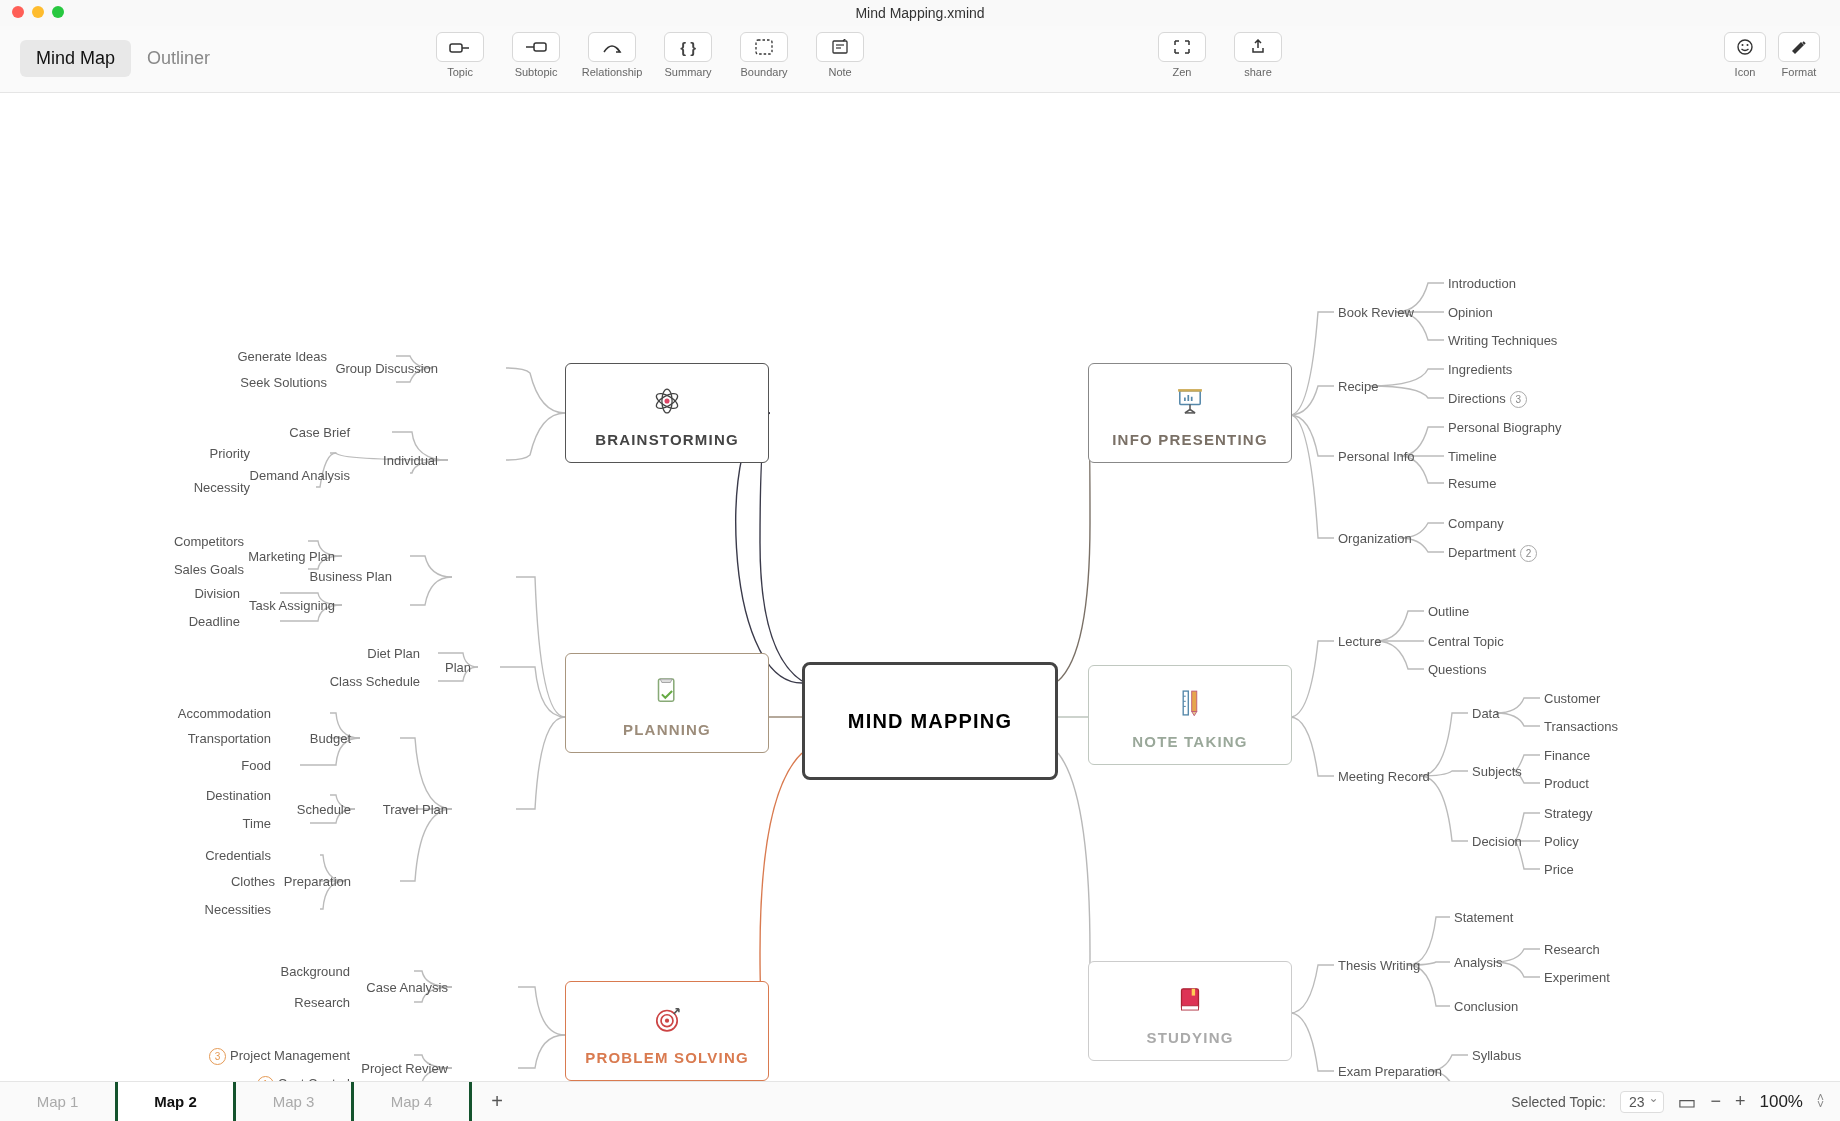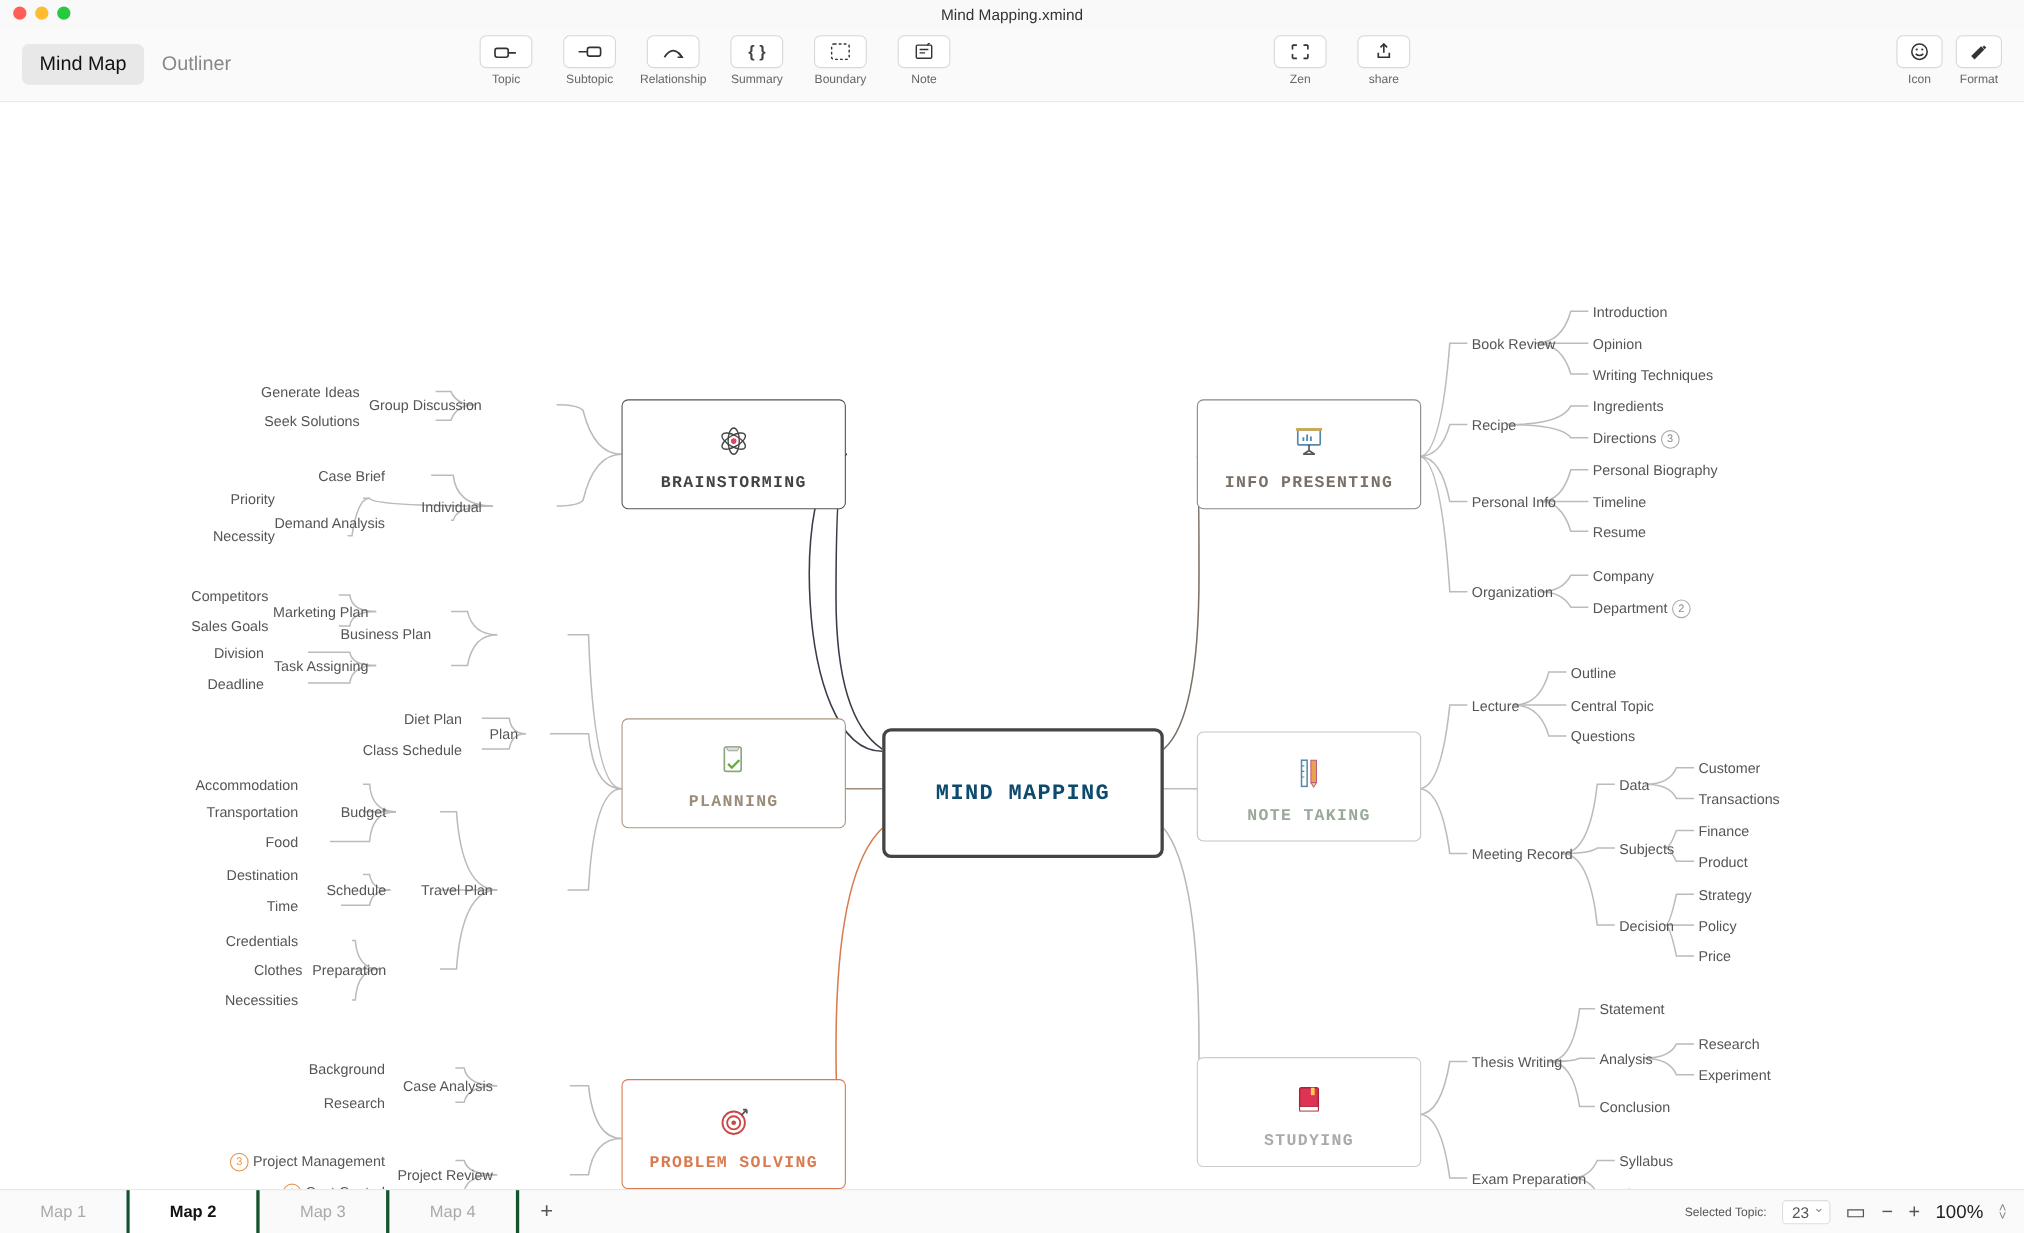"BRAINSTORMING" .nlabel { font-family: Liberation Mono, monospace -> none }
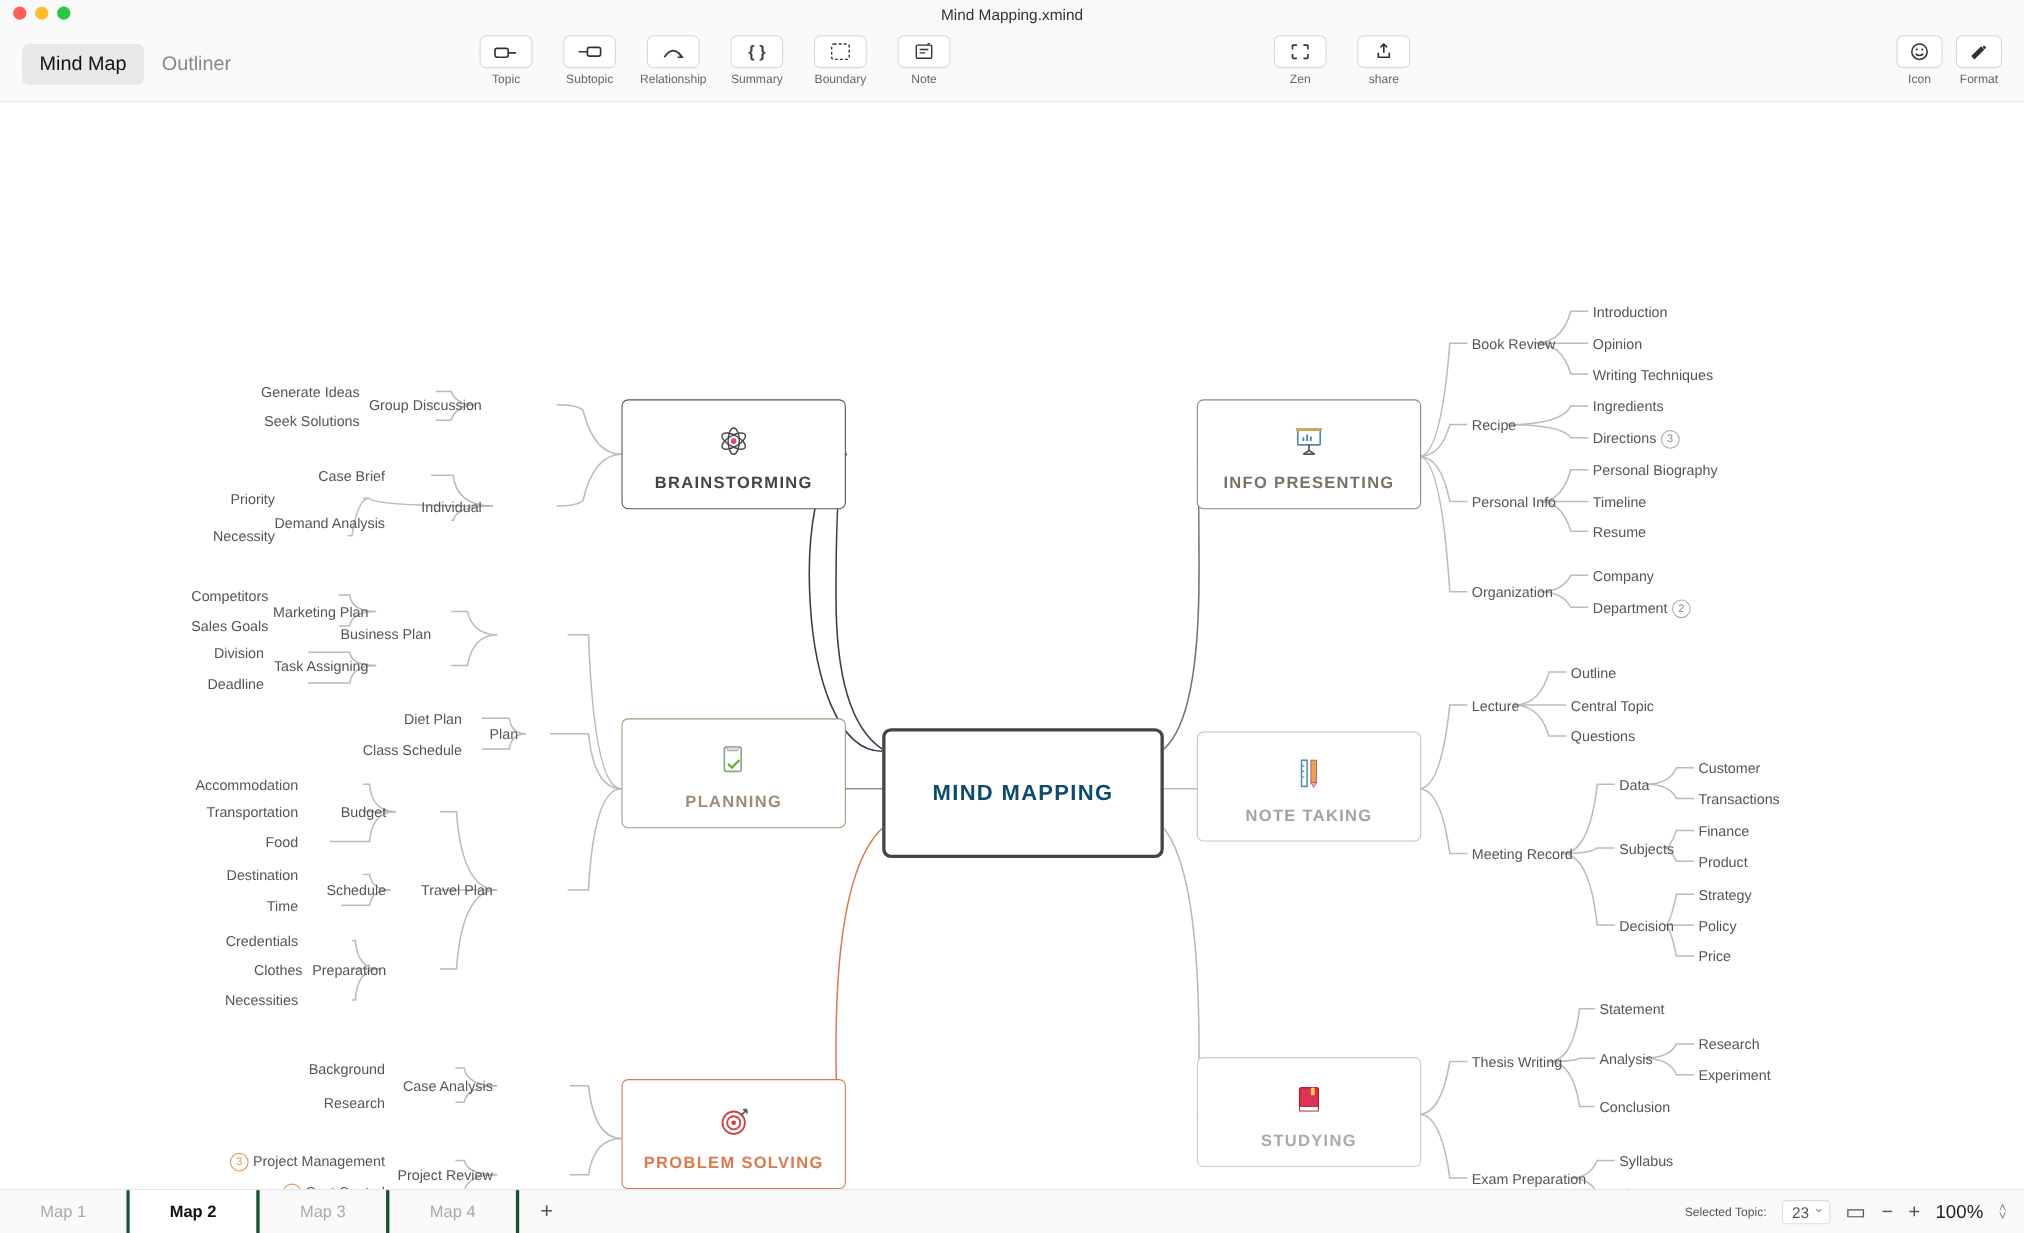"MIND MAPPING" .central .nlabel { color: #0c4a6e -> #000000 }
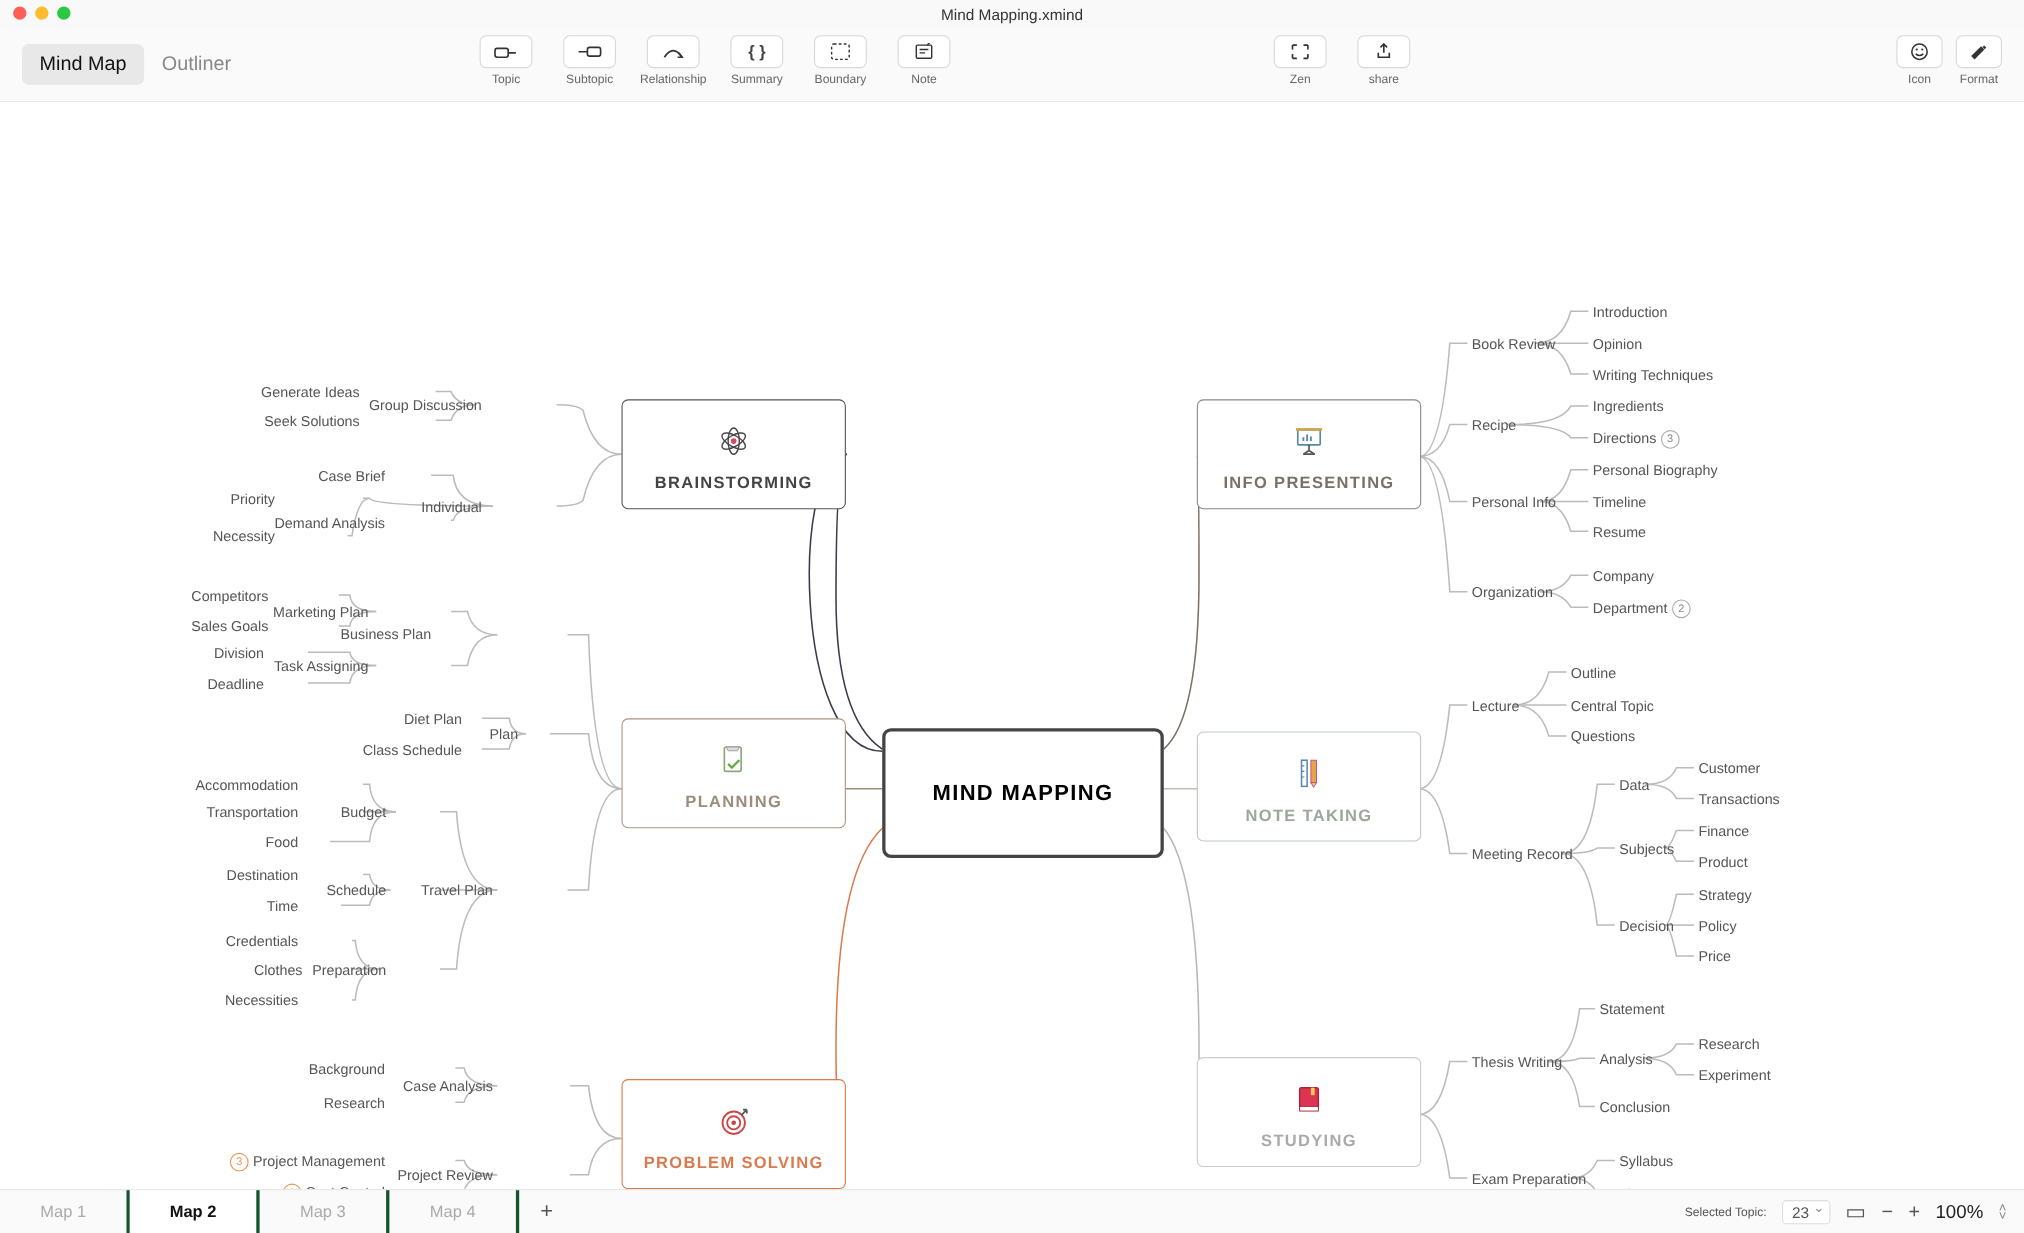"Selected Topic:" .sel { font-size: 11px -> 14px }
